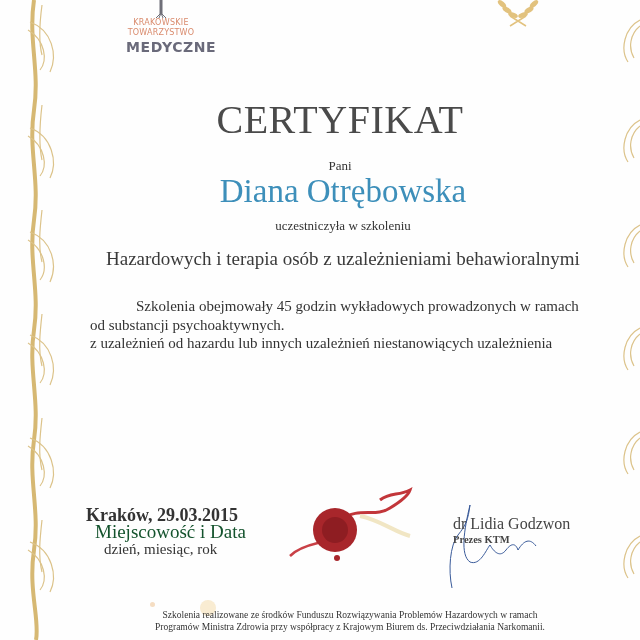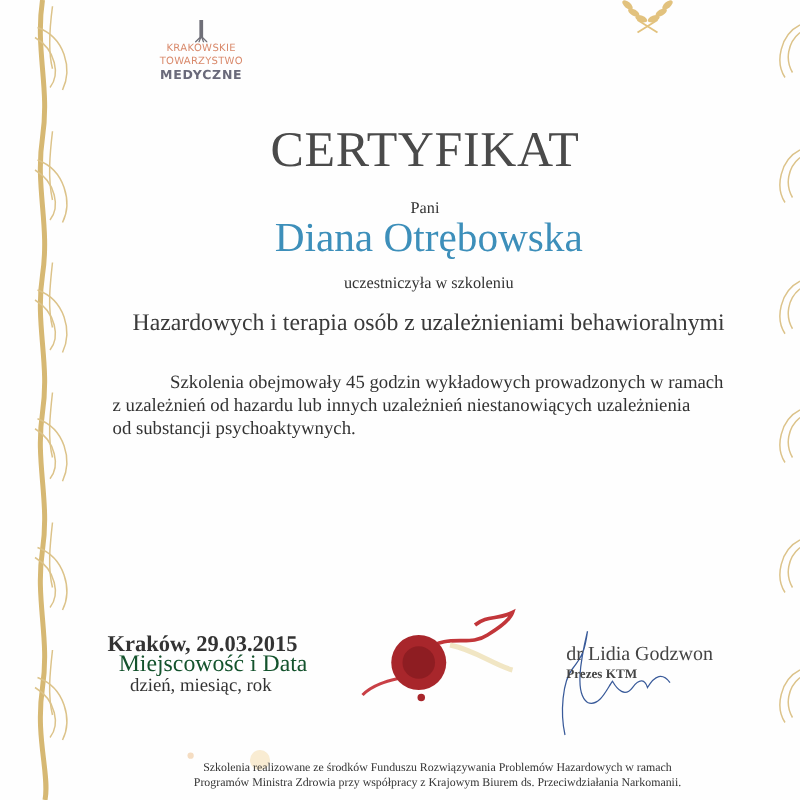"KRAKOWSKIE" .logo { margin-top: 16px -> none }
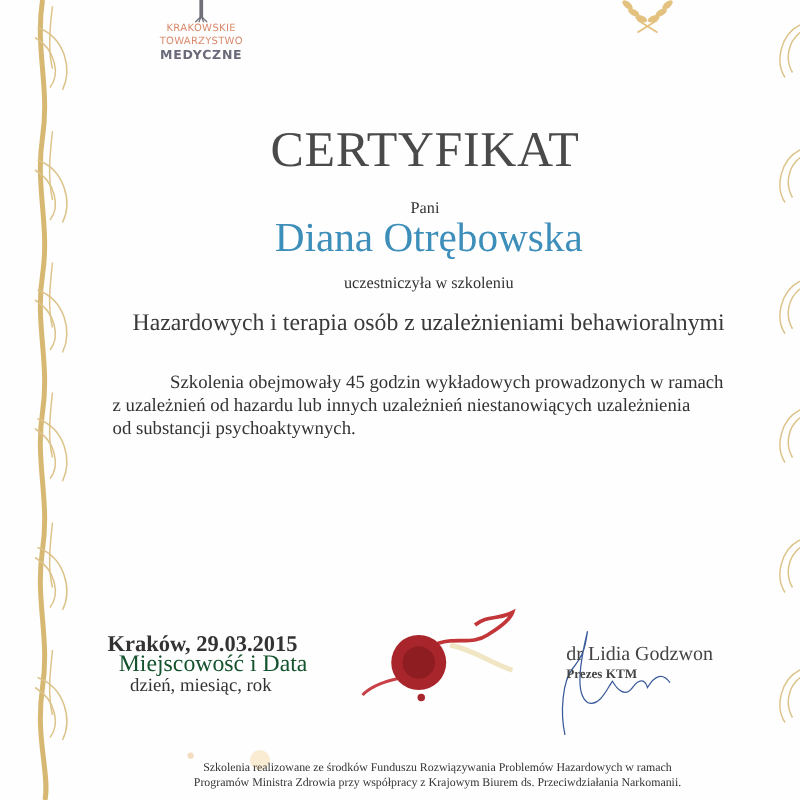"MEDYCZNE" .logo .l3 { font-size: 10px -> 14px }
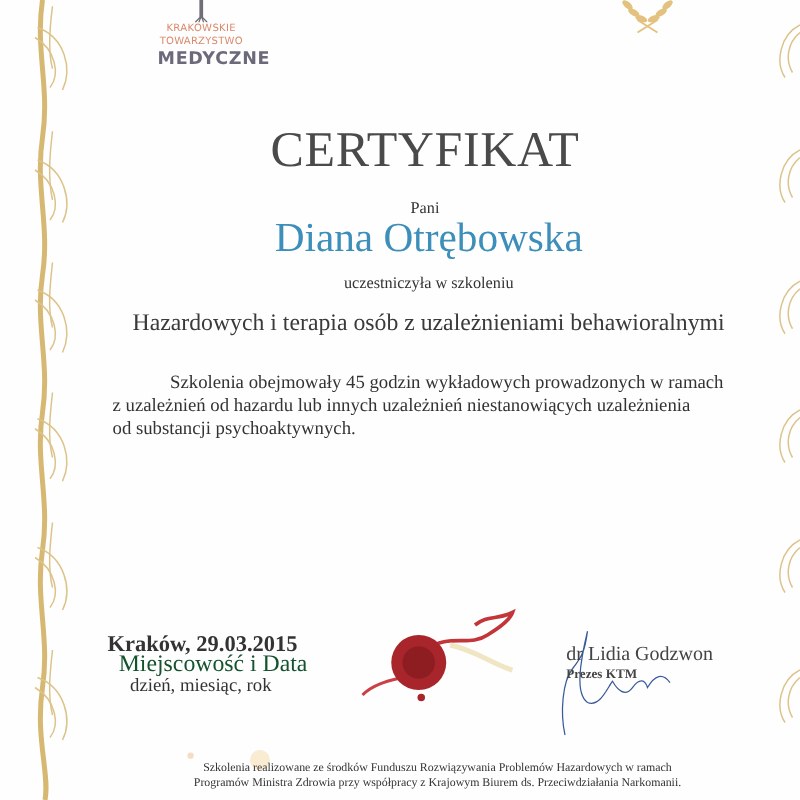"z uzależnień od hazardu lub" span.line { order: before "od substancji psychoaktywnych." -> after "od substancji psychoaktywnych." }
